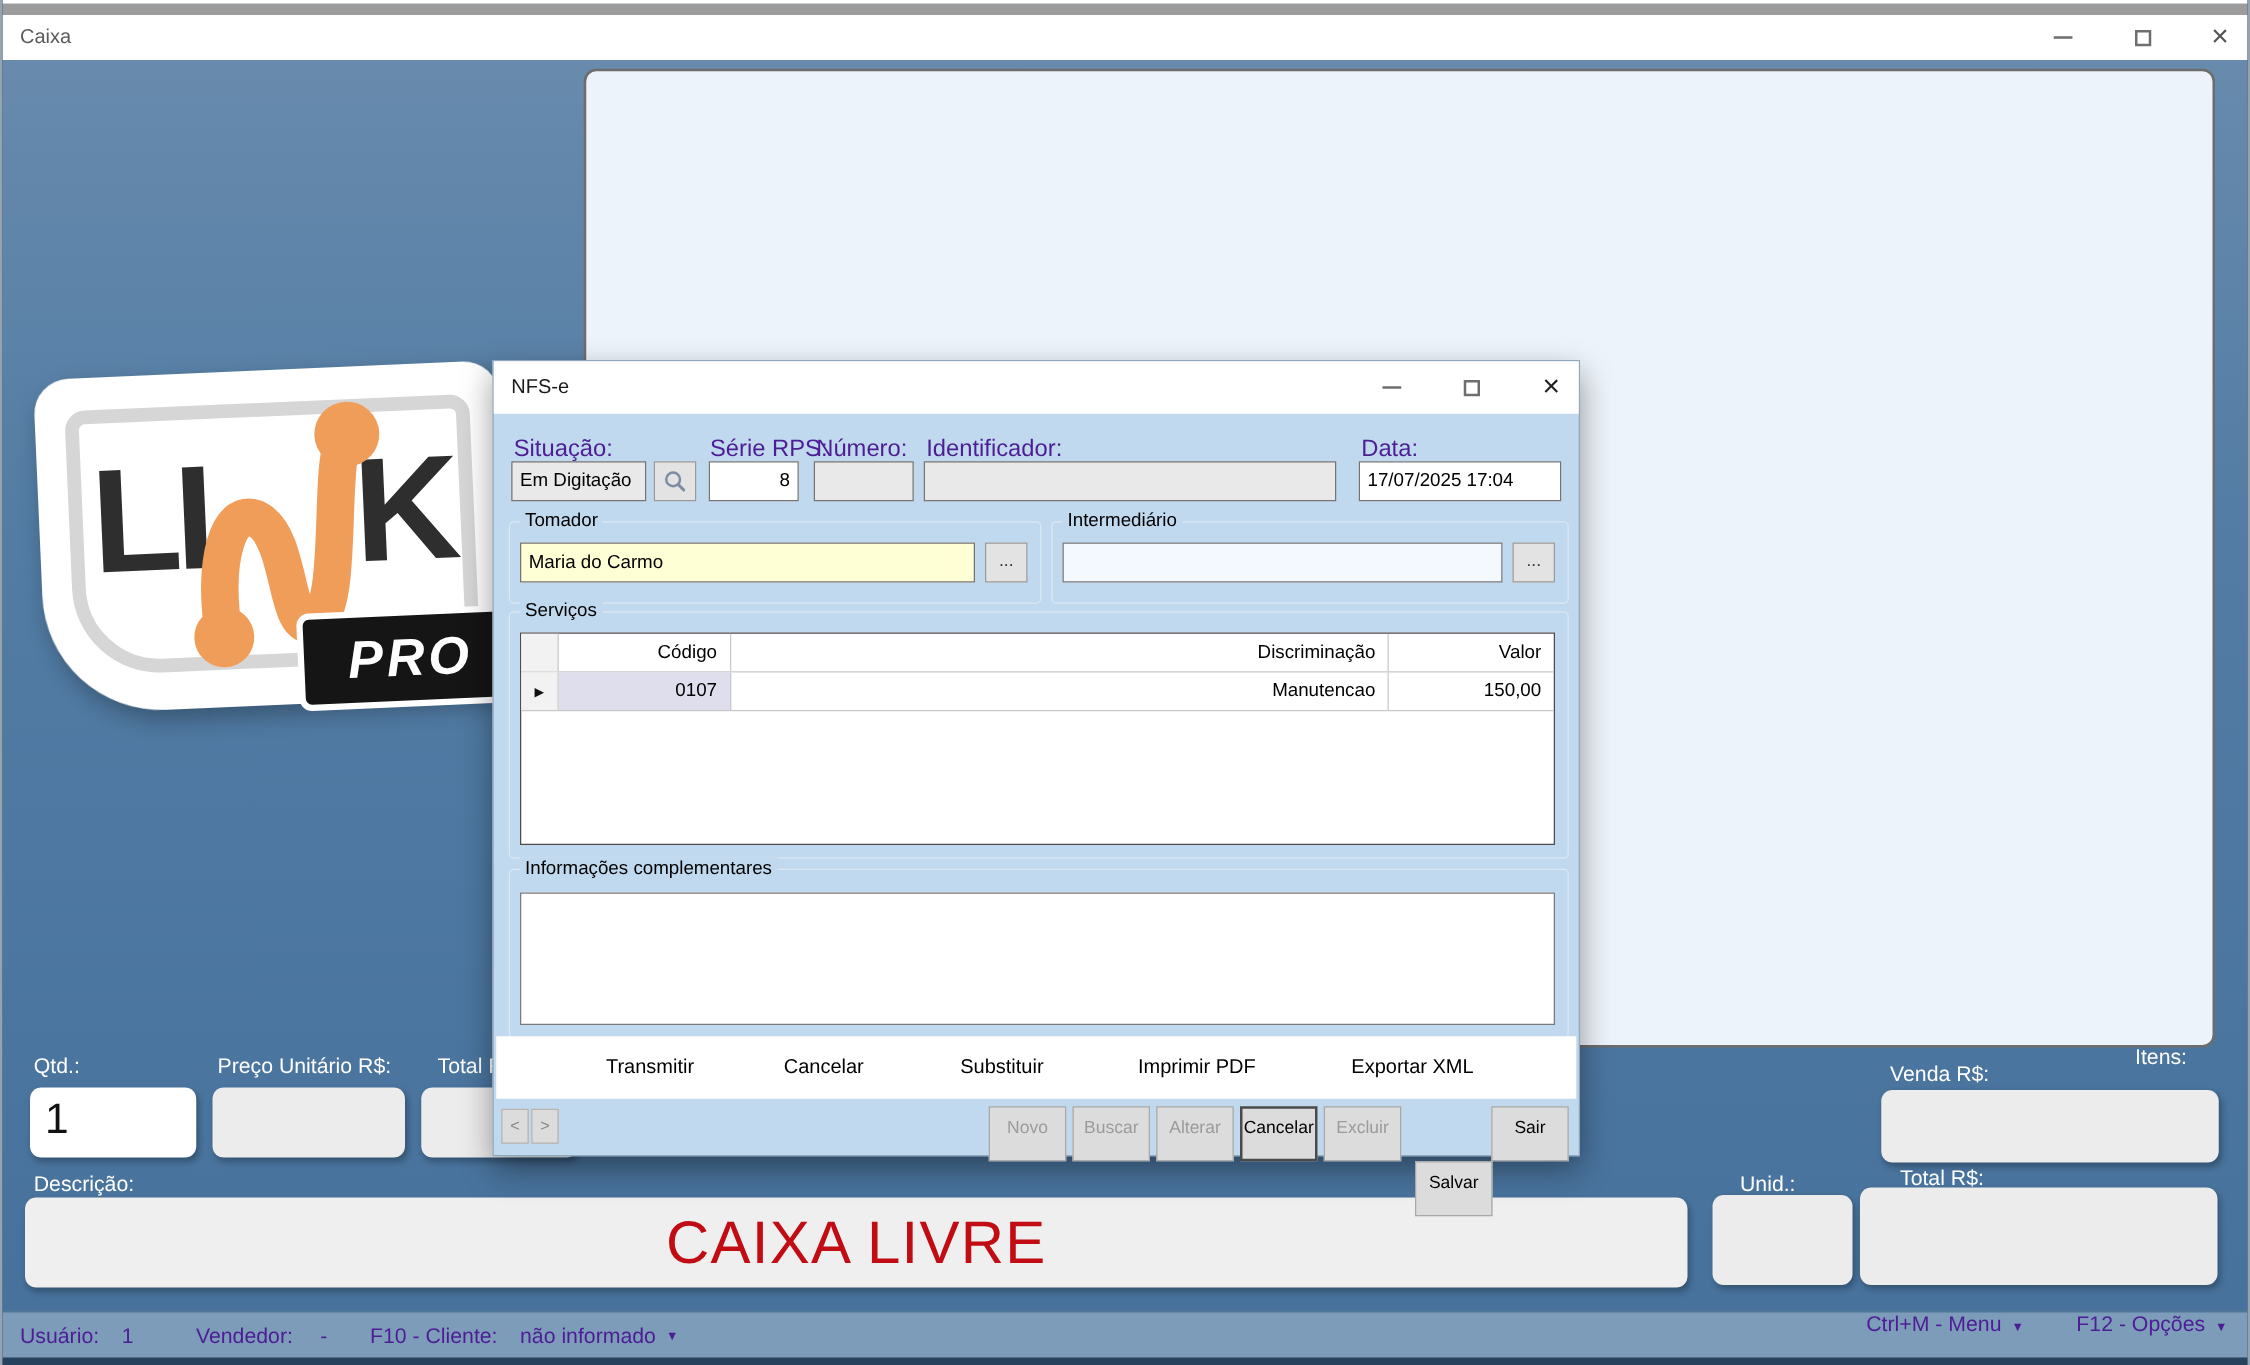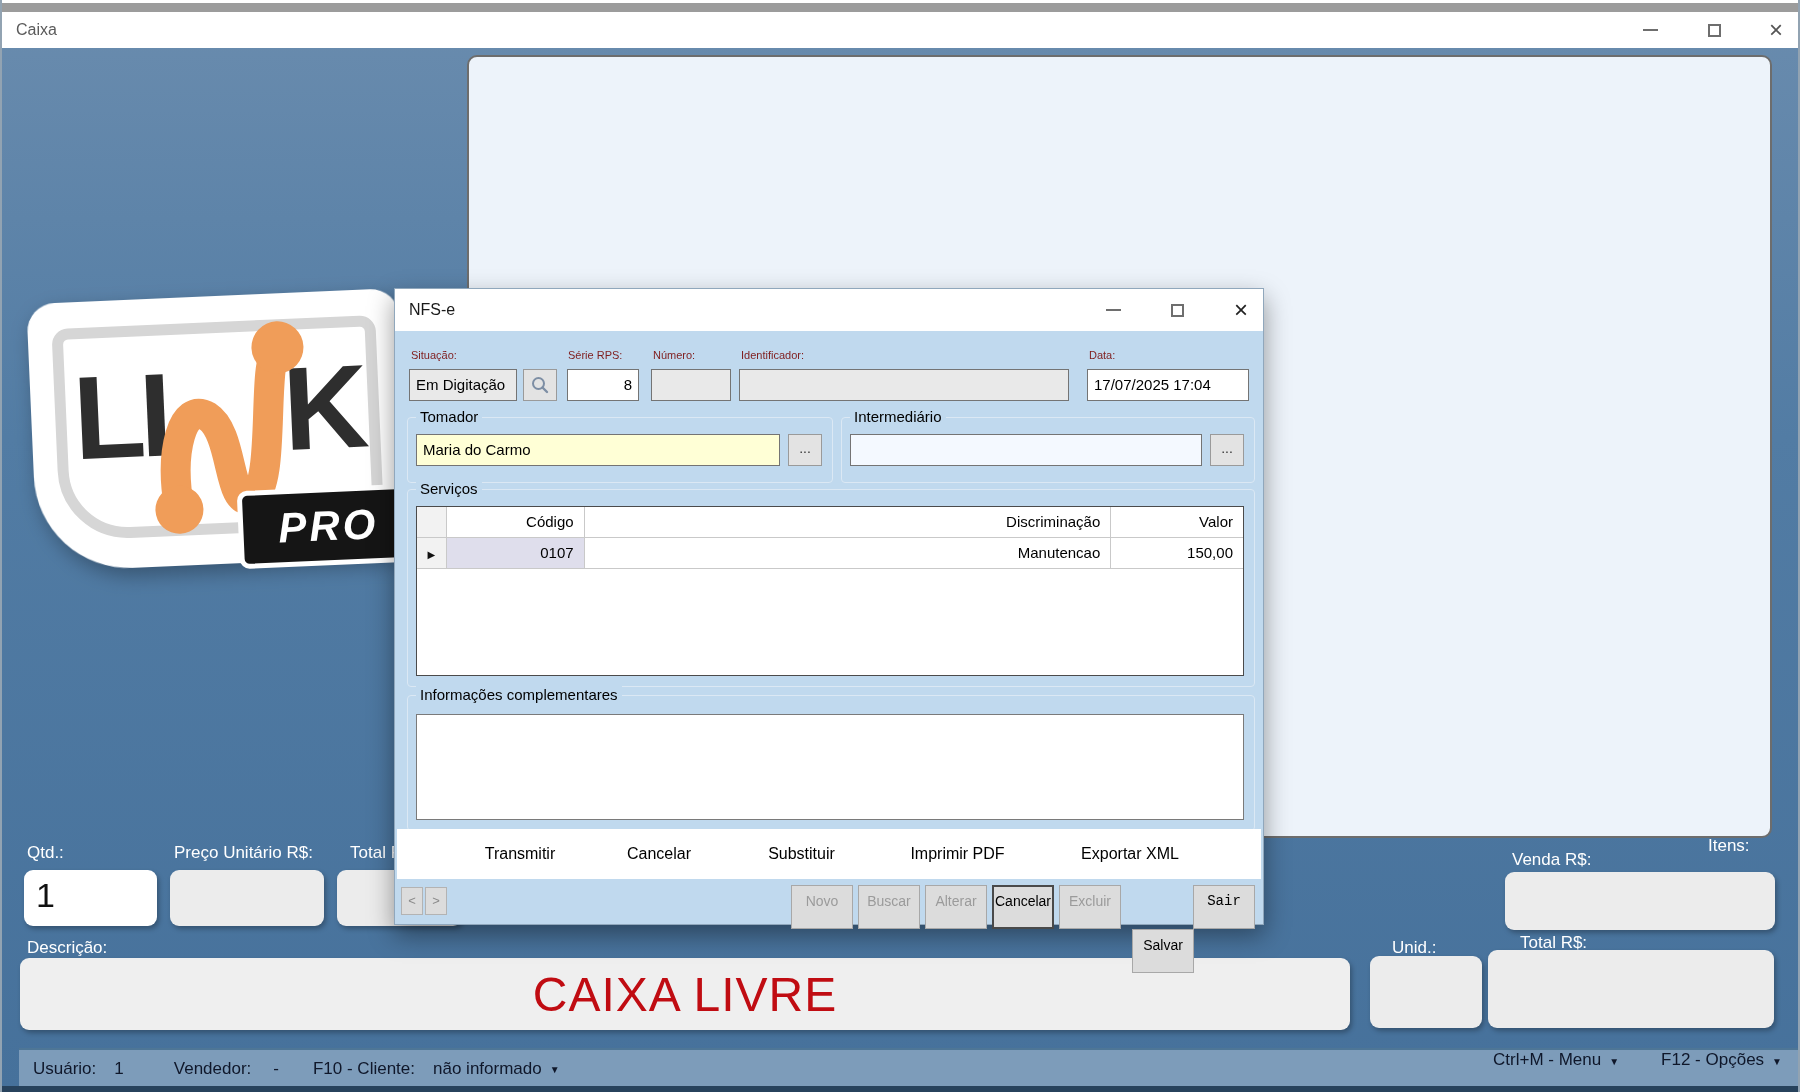"Situação:" .dl { color: #7f1d1d -> #4c1d95; font-size: 11px -> 19px }
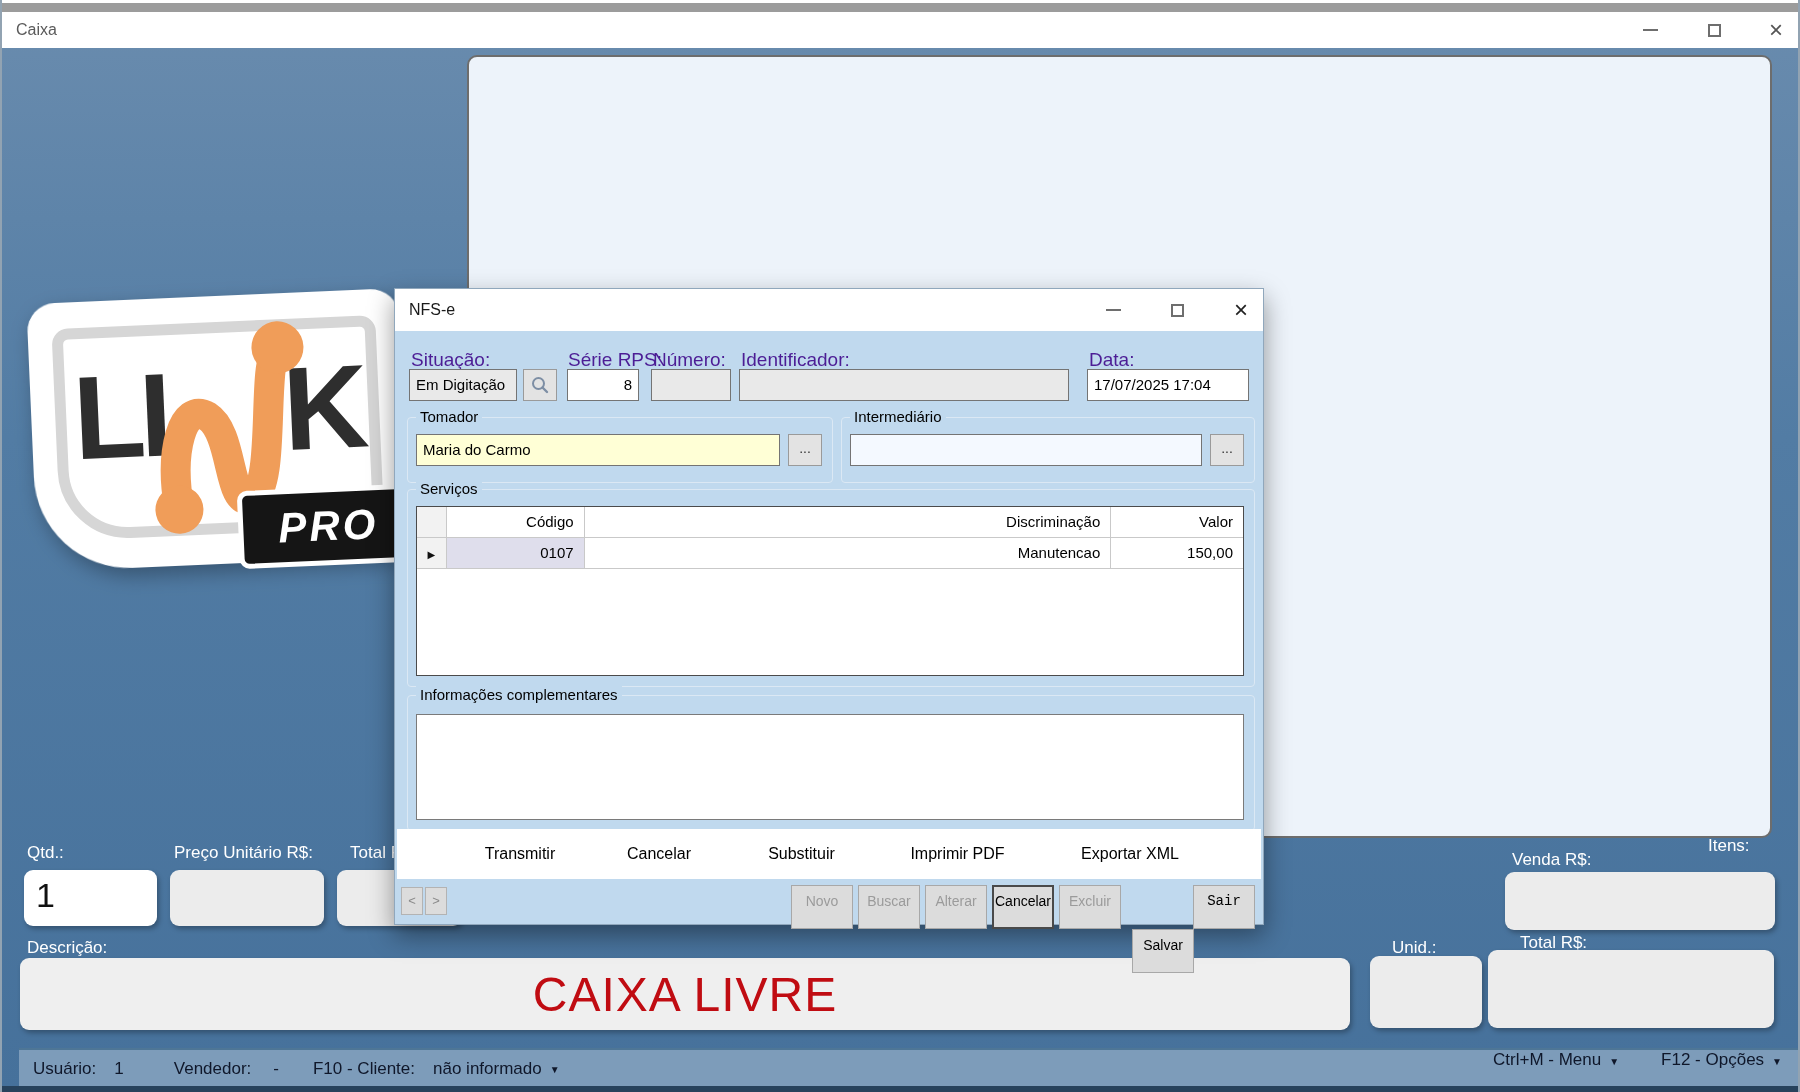"Sair" div.crud { font-family: Liberation Mono, monospace -> none }
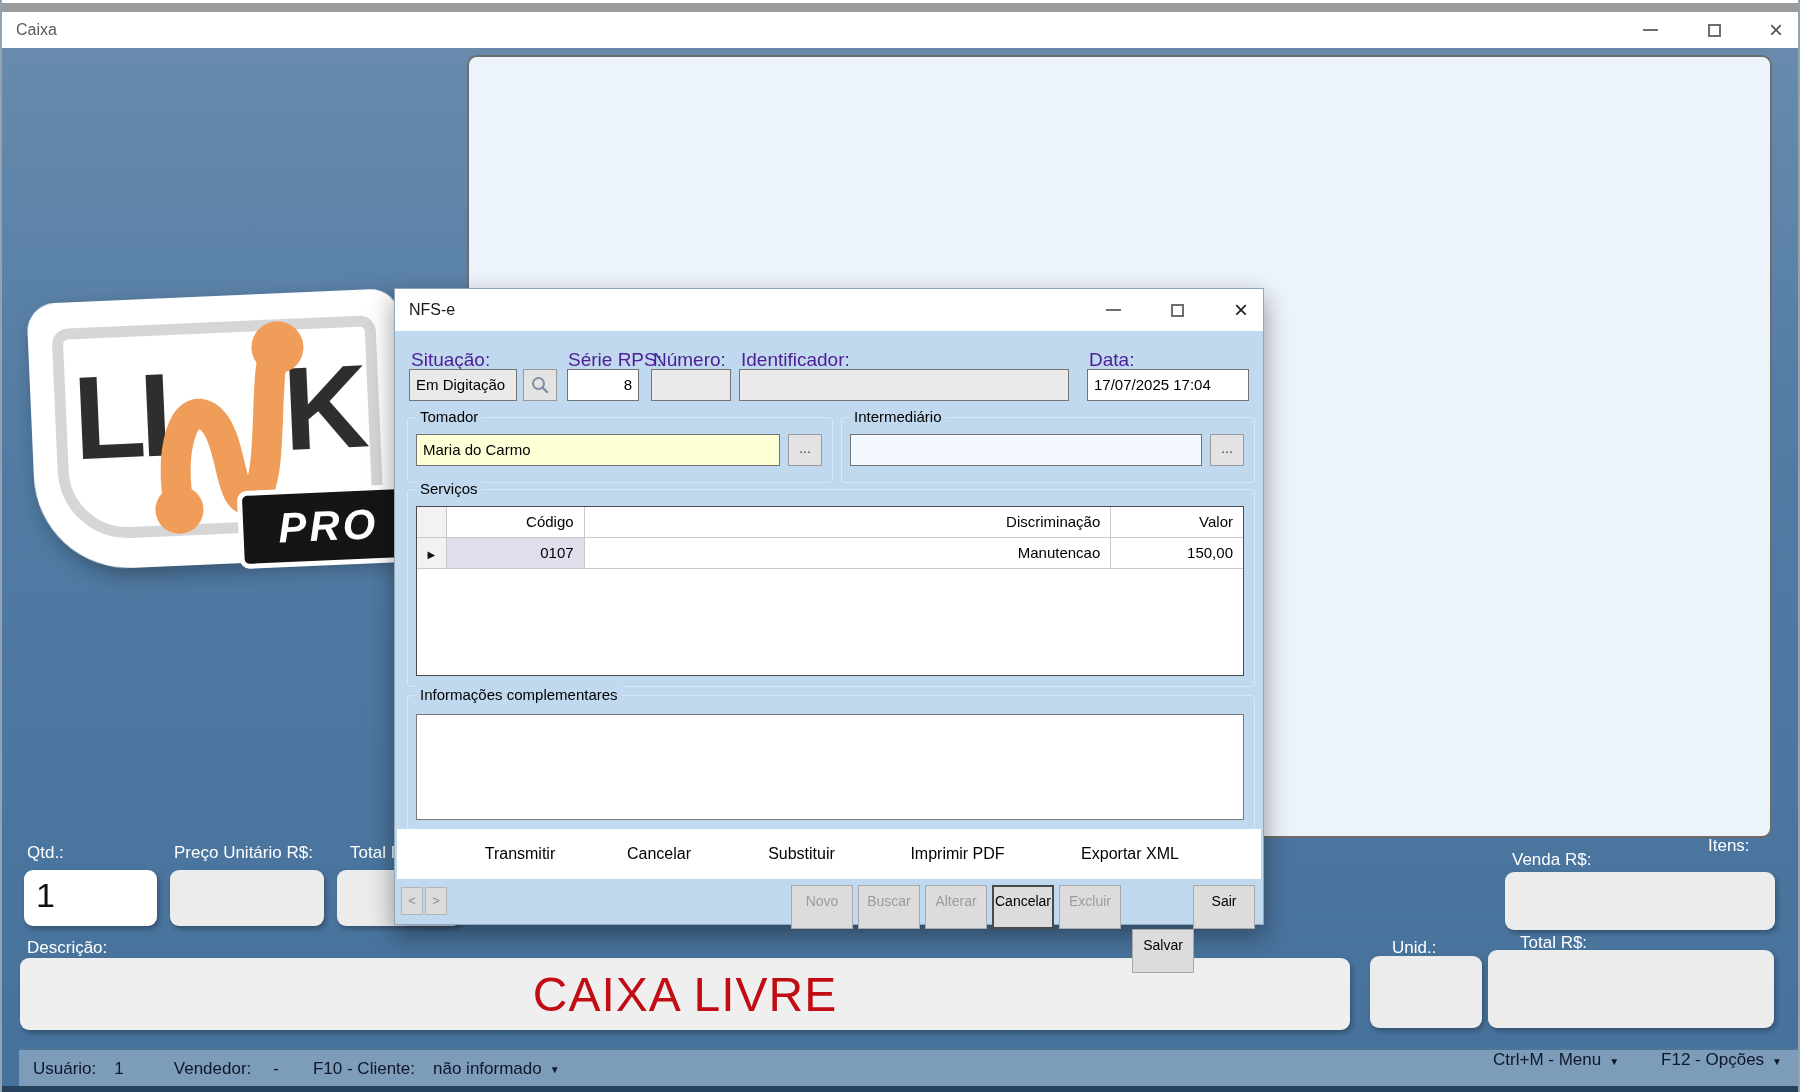"Usuário:" .statusbar { color: #0f172a -> #4c1d95; left: 17px -> 0 }
